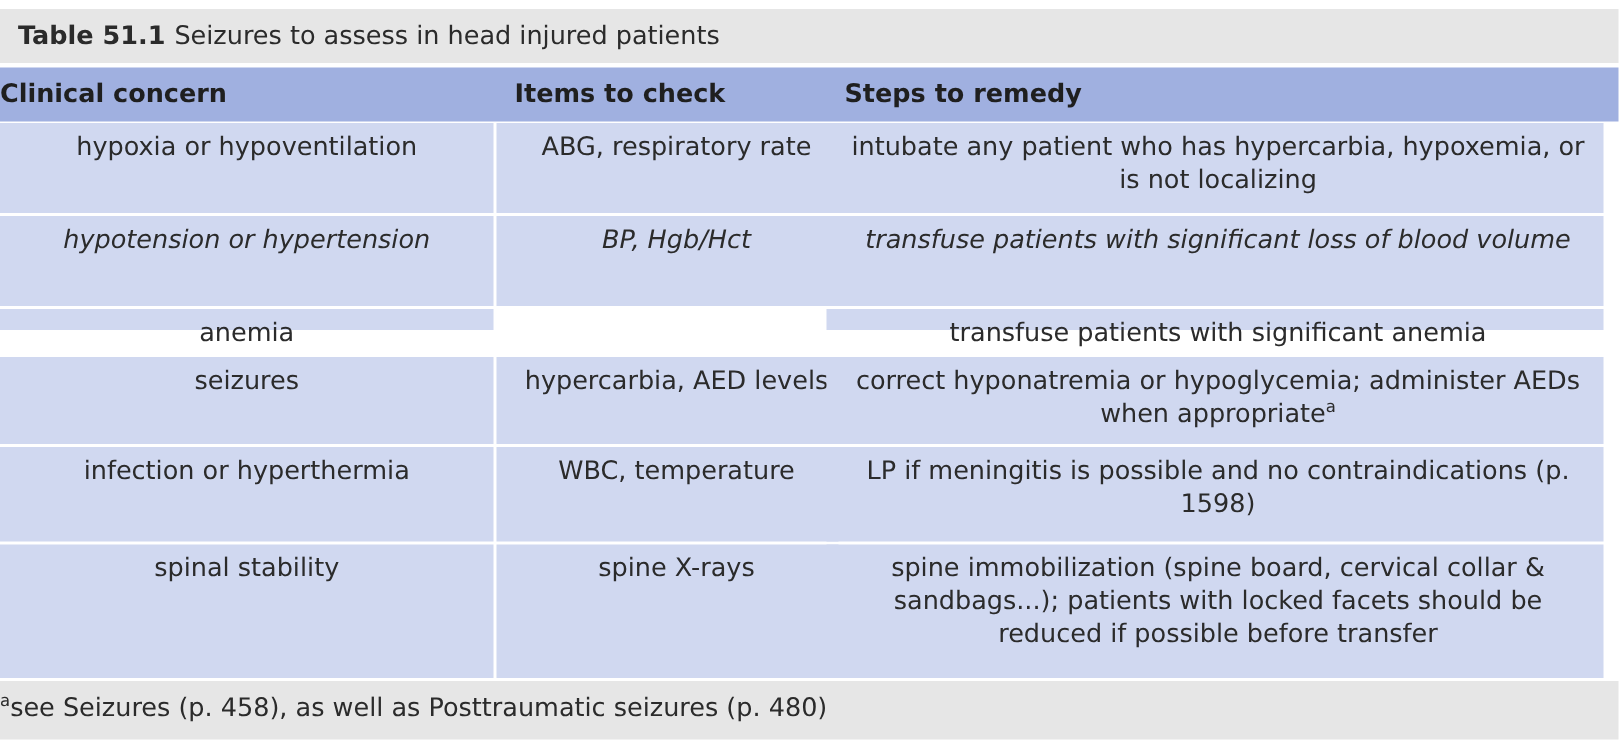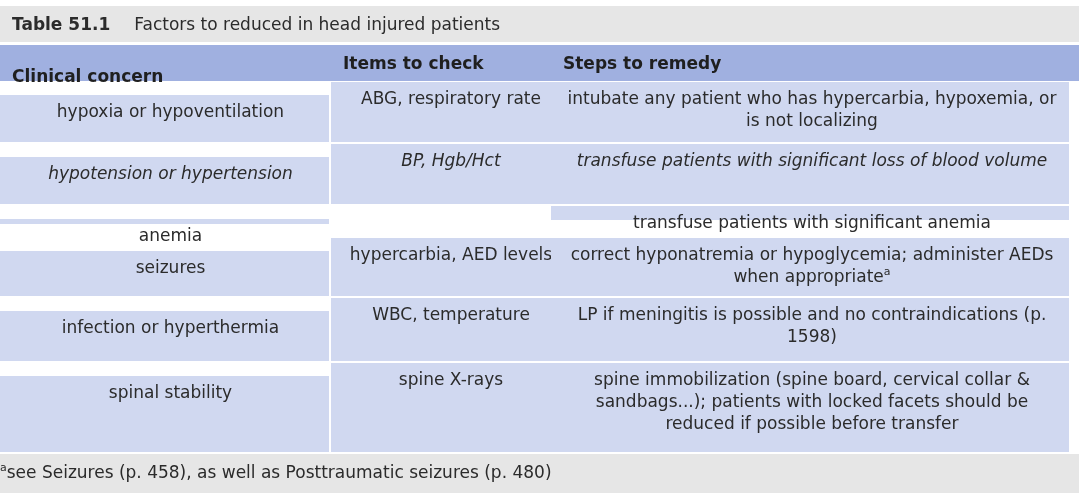"Table 51.1" .title .num { margin-right: 24px -> 6px }
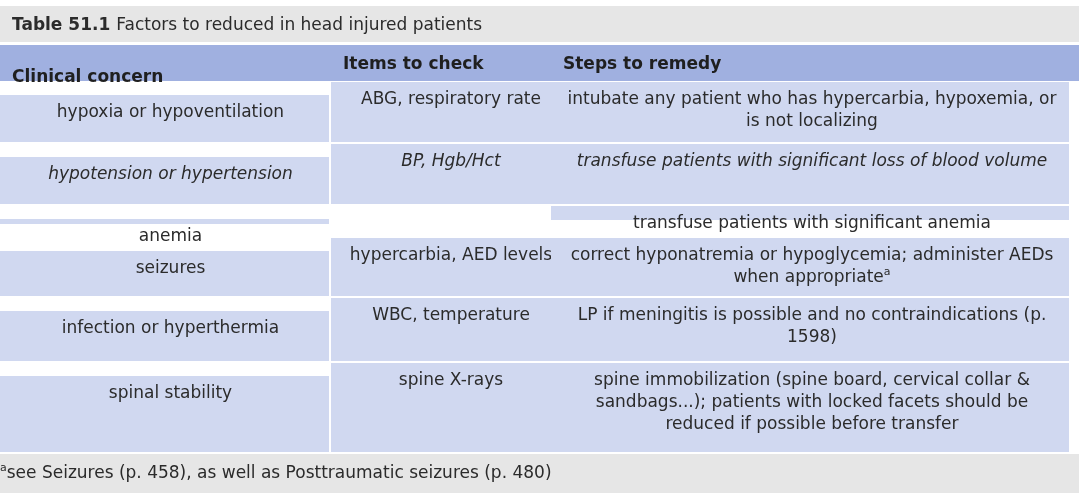"Factors to reduced in head" span { text: Factors to reduced -> Seizures to assess }
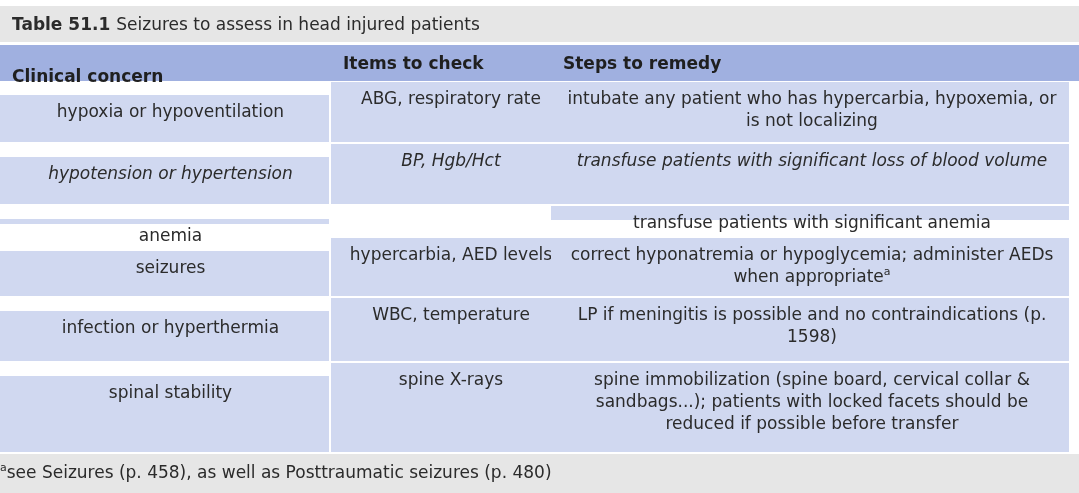"Clinical concern" .c1 { margin-top: 13px -> none; padding-left: 12px -> 0 }
